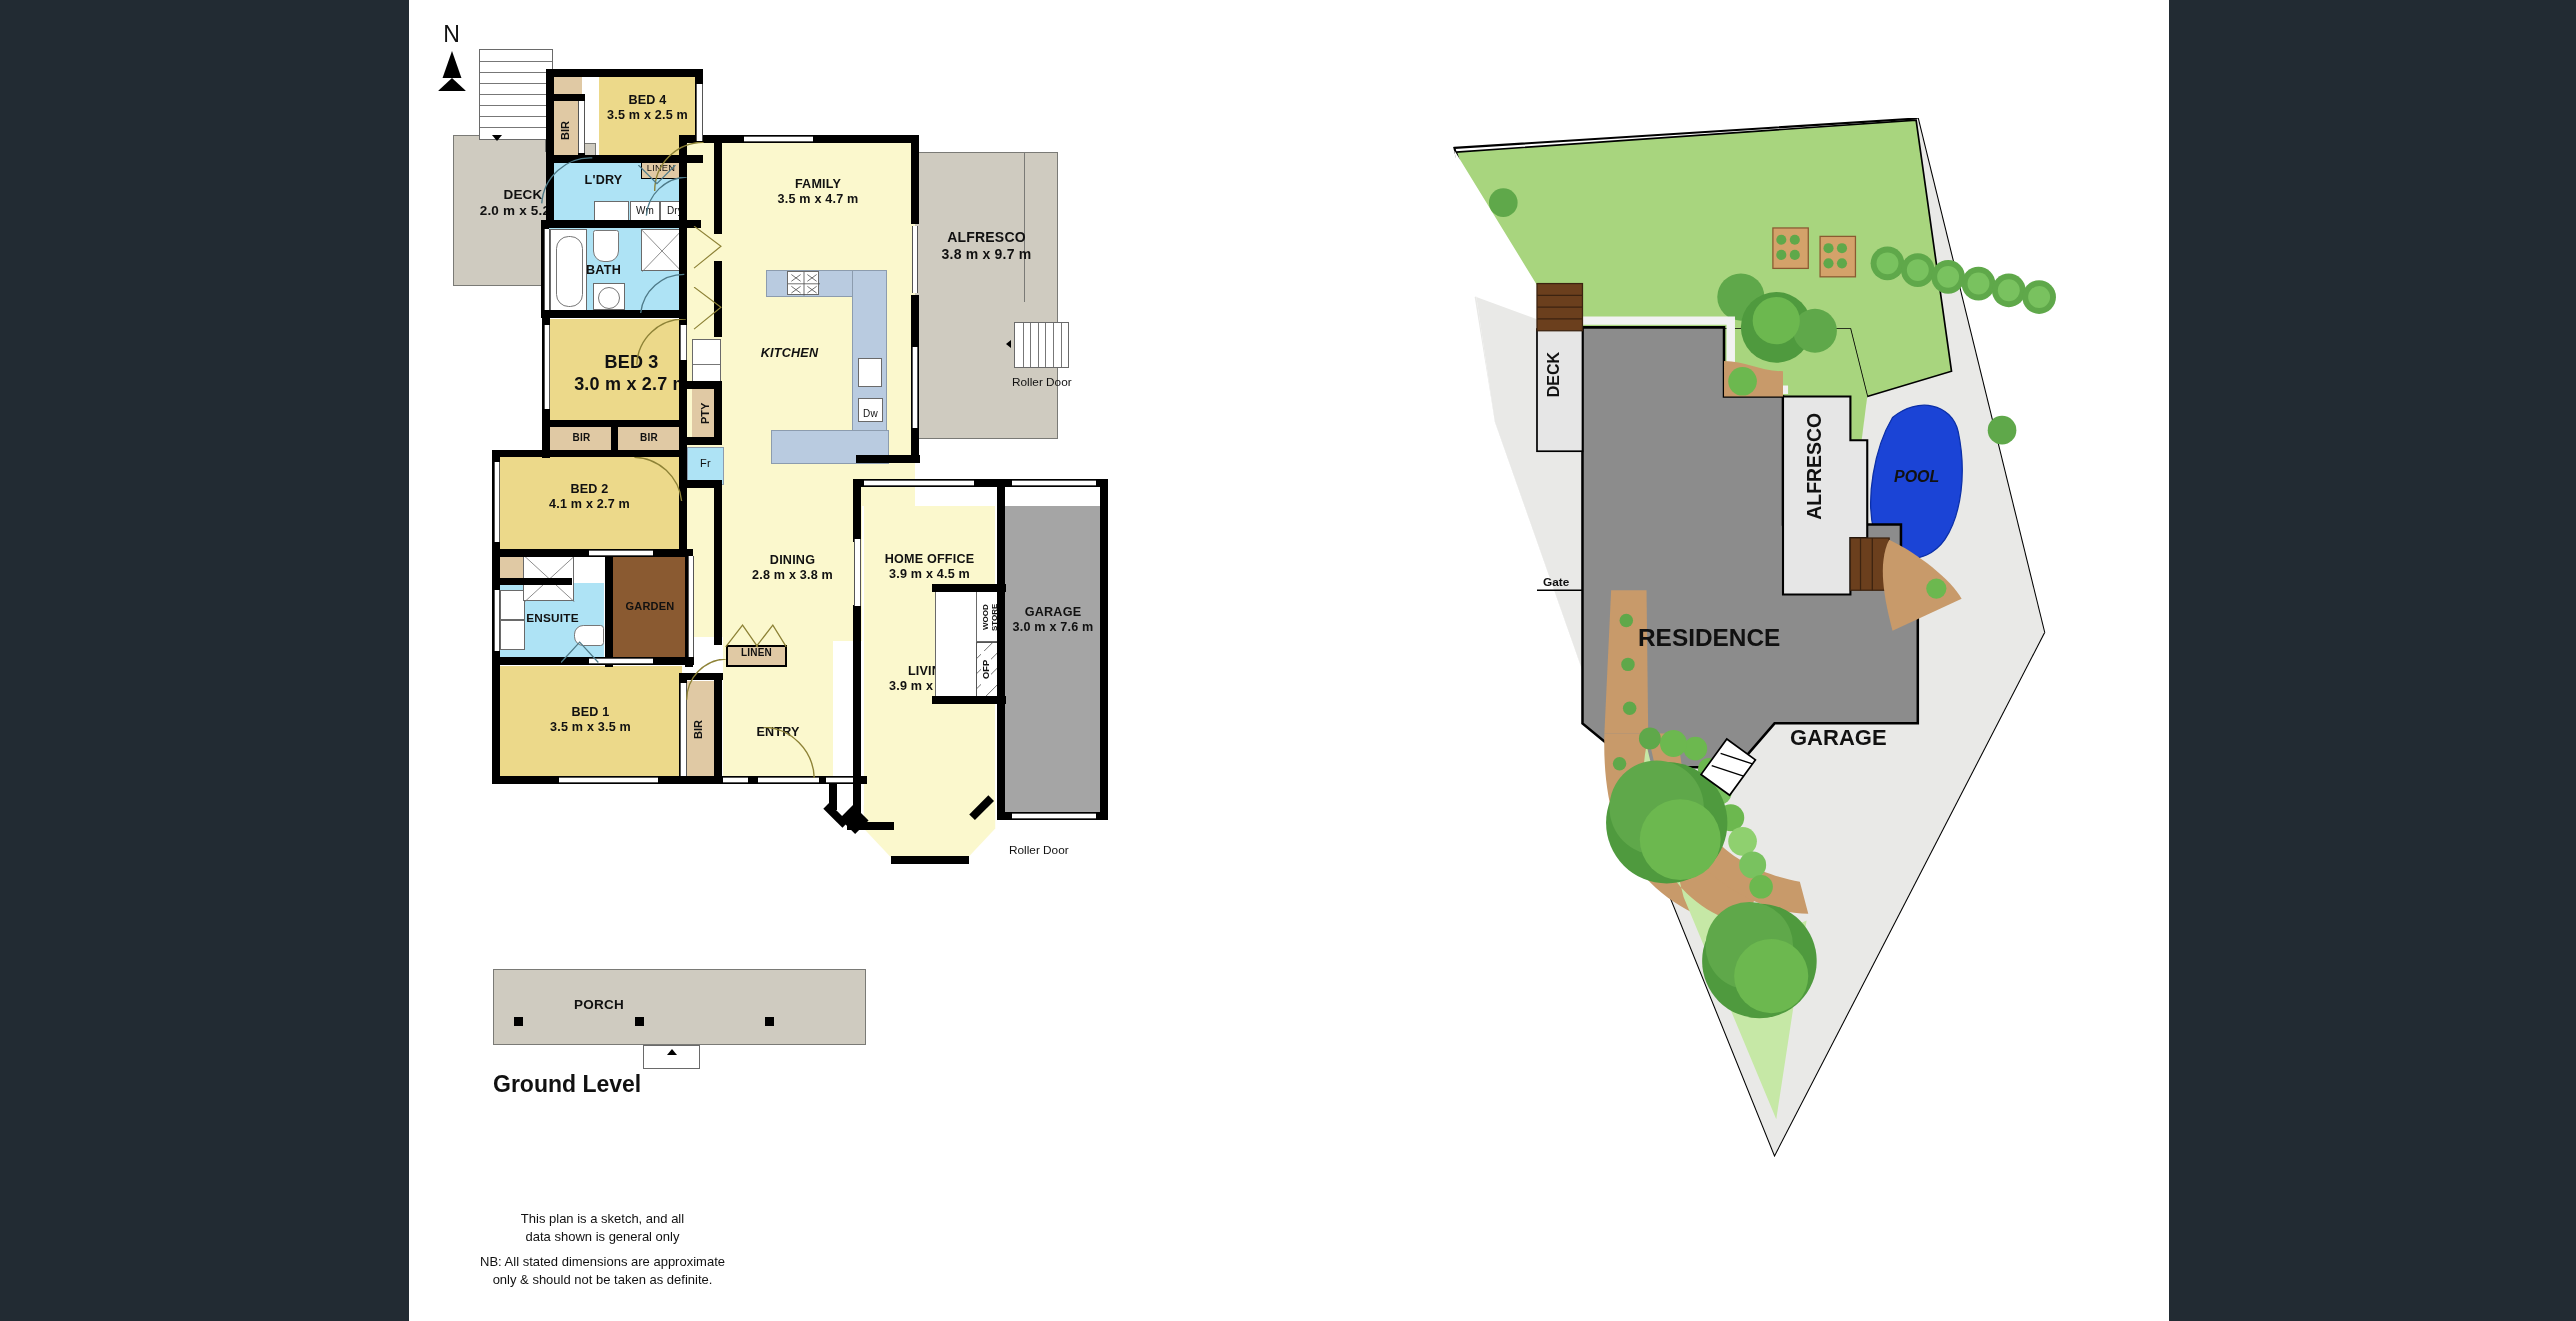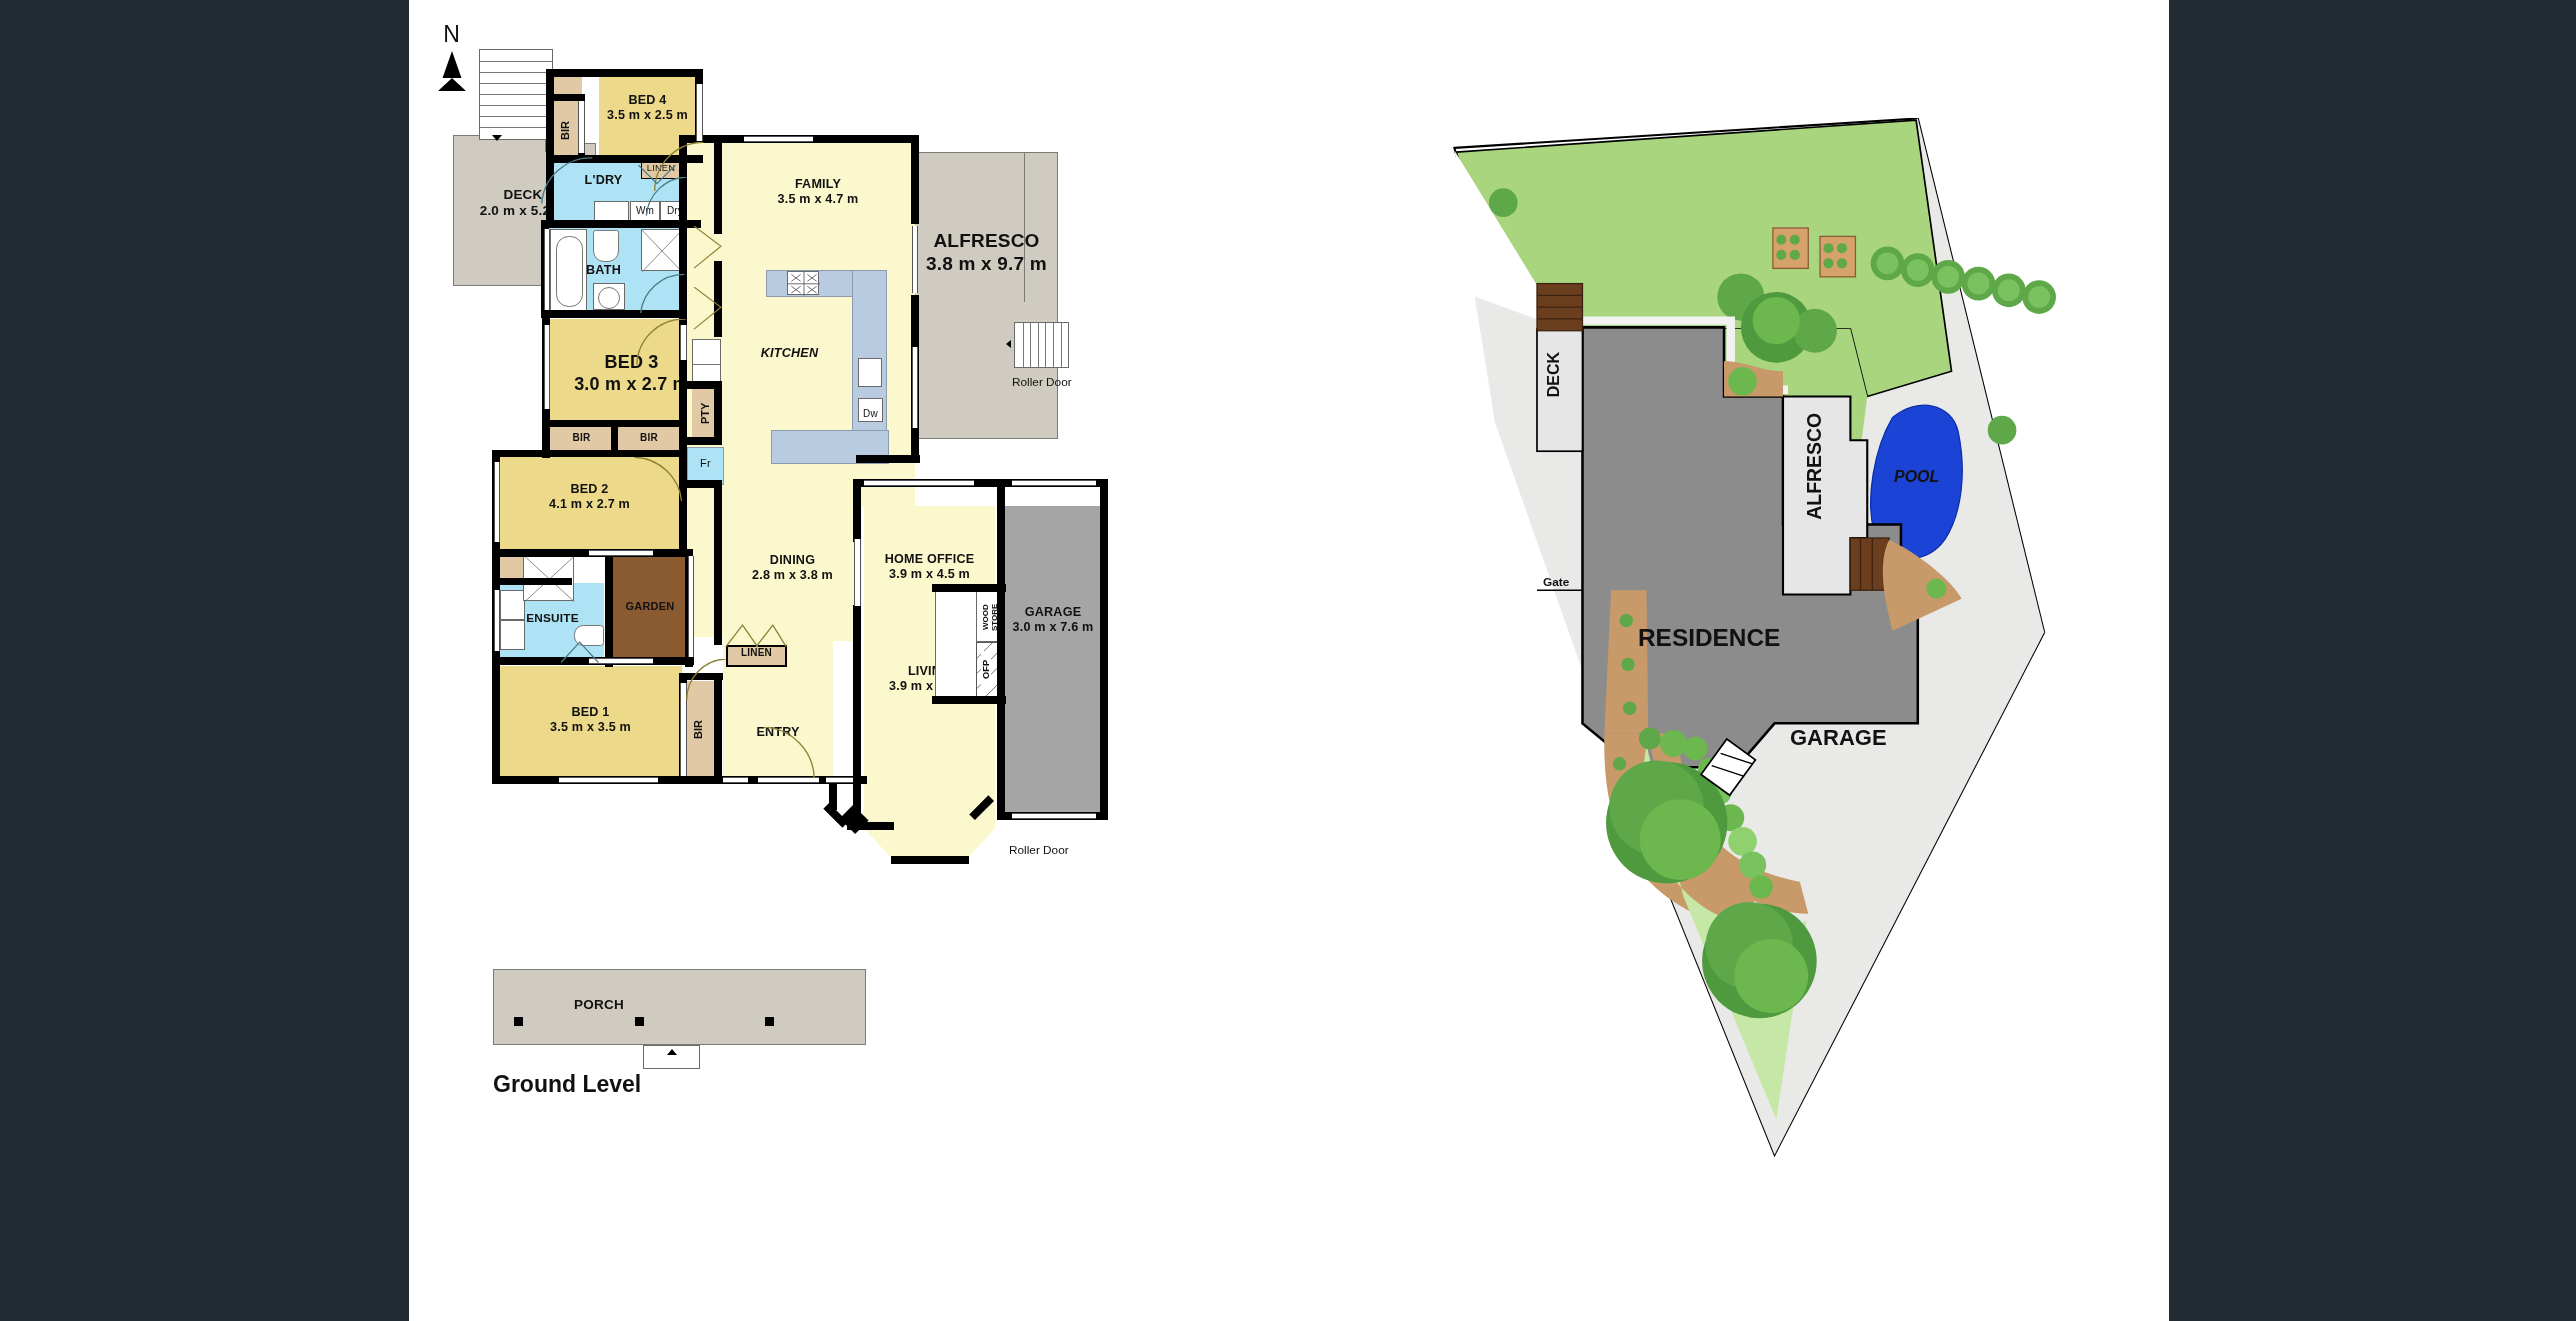"ALFRESCO 3.8 m x 9.7" div.lbl { font-size: 19px -> 14px }
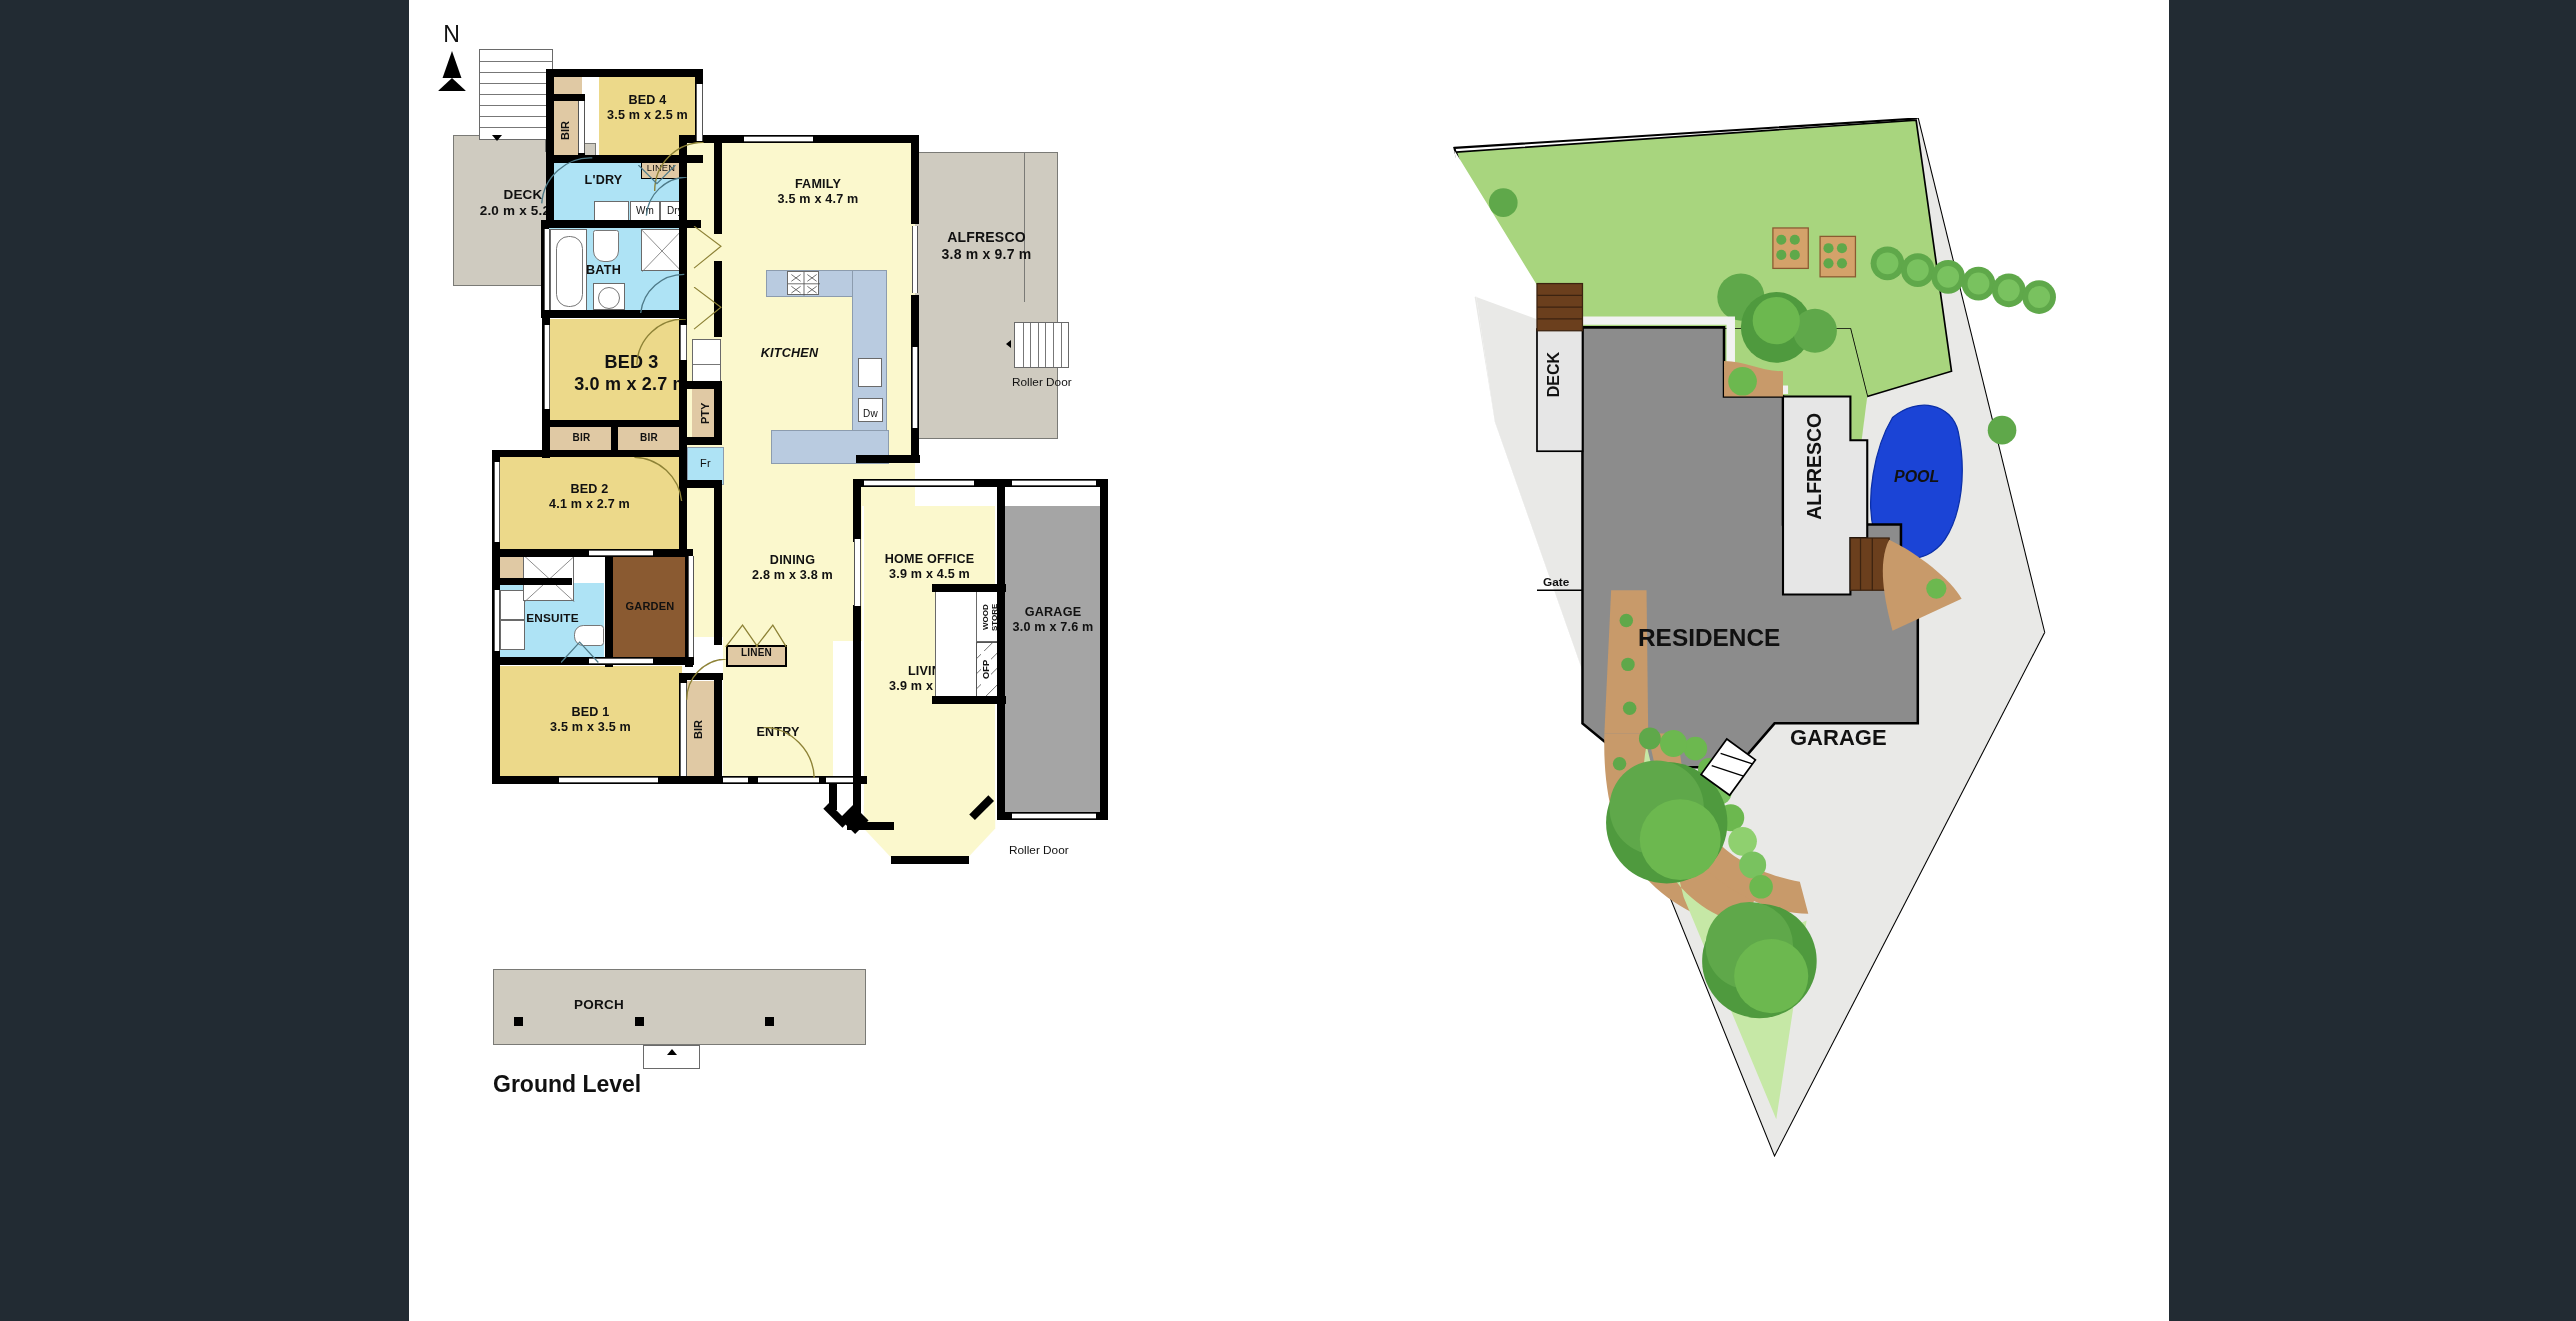"This plan is a sketch," div { html: none -> <div> <div>This plan is a sketch, and all</div> <div>data shown is general only</div> <div>NB: All stated dimensions are approximate</div> <div>only &amp; should not be taken as definite.</div> </div> }
